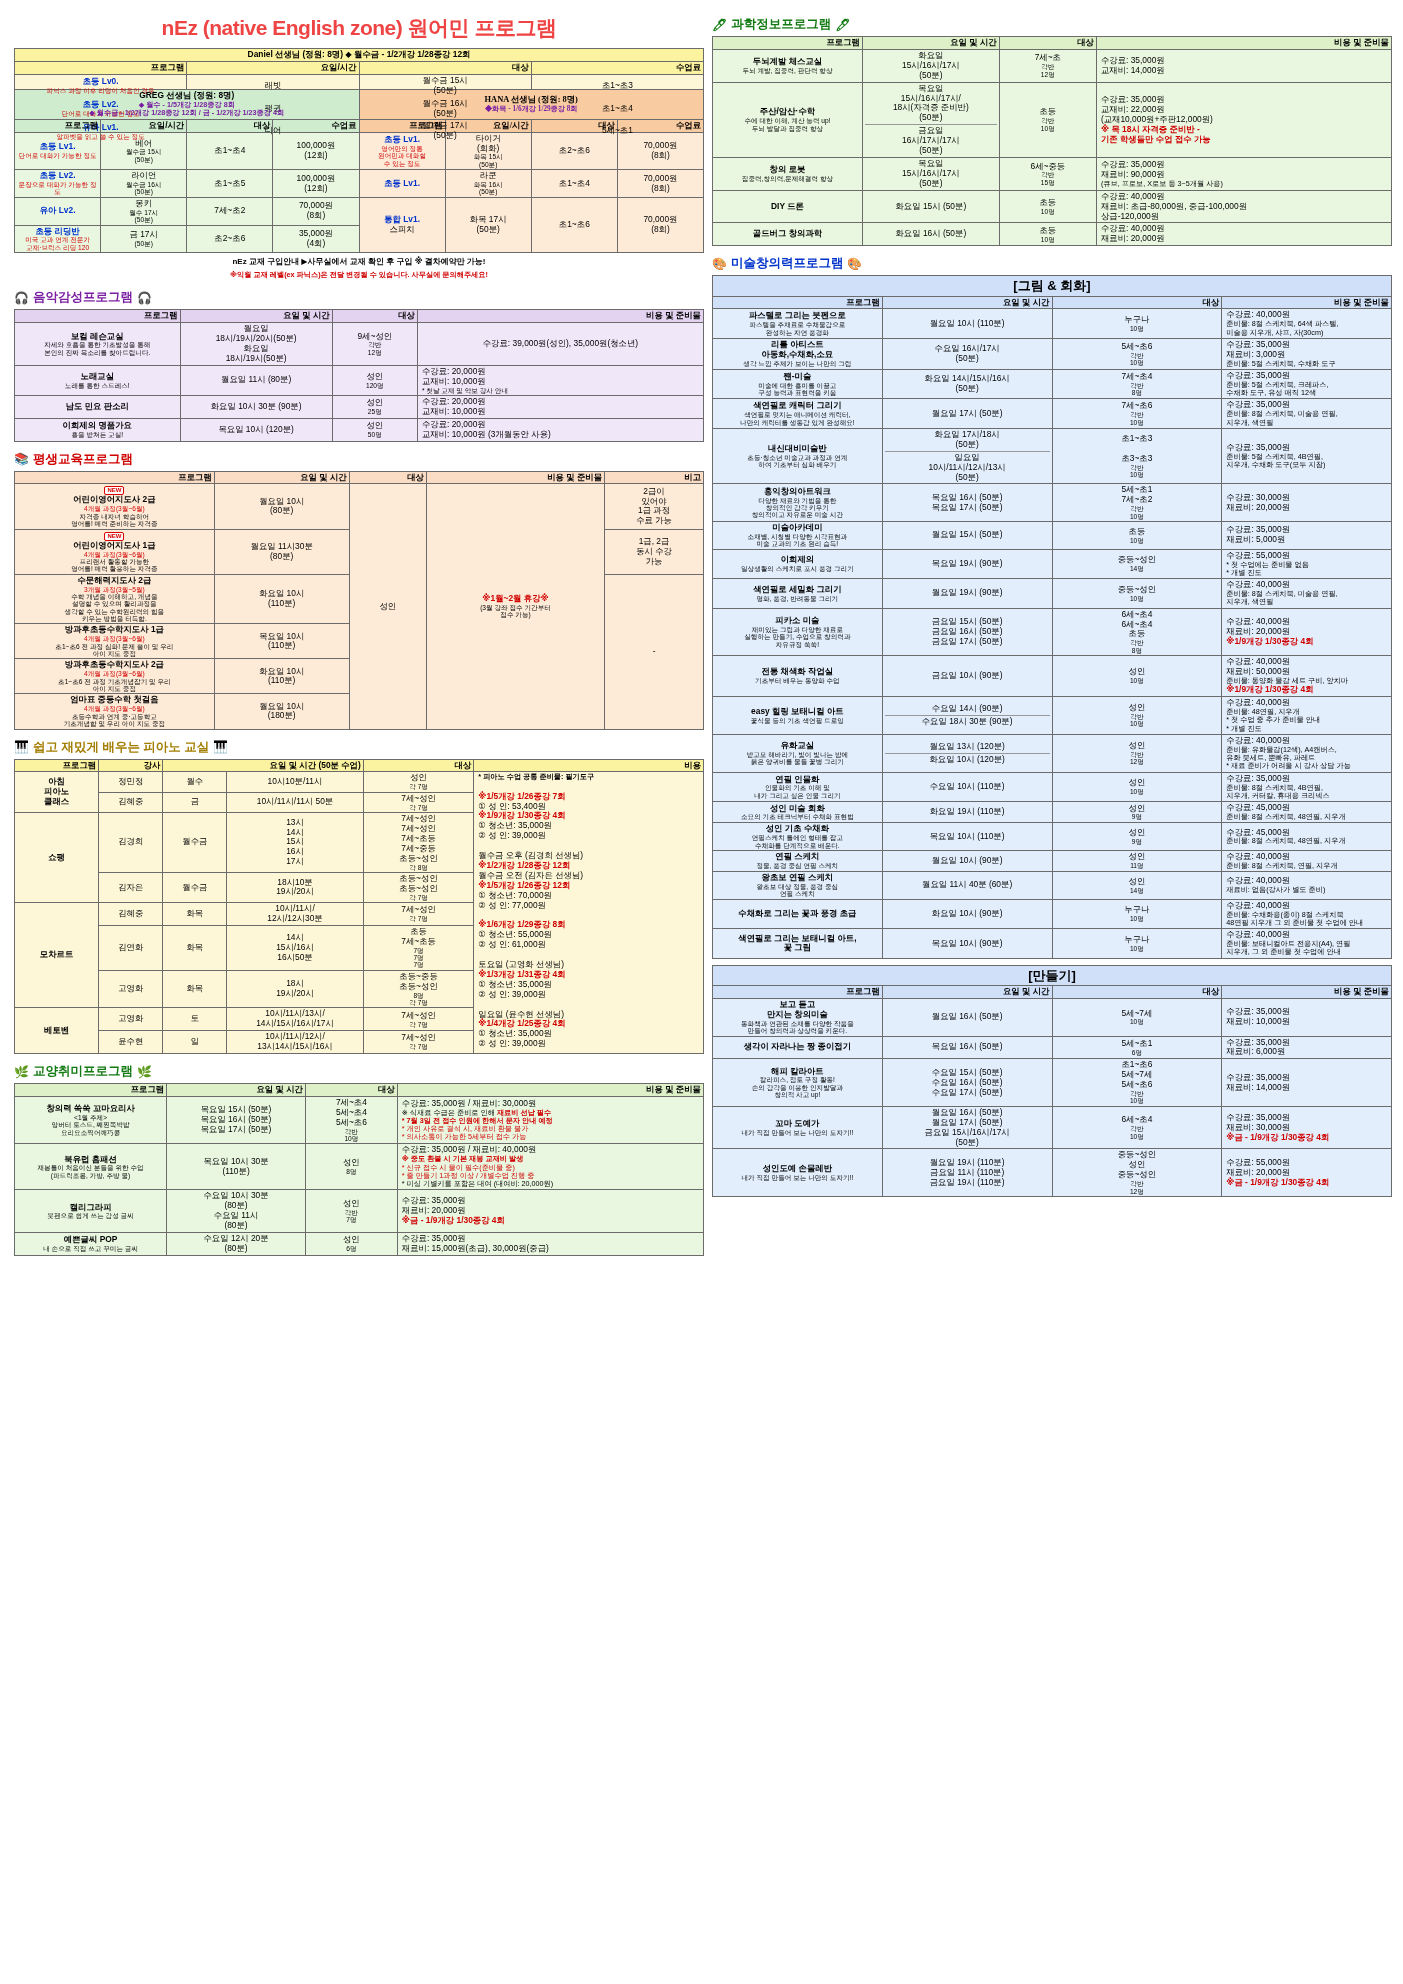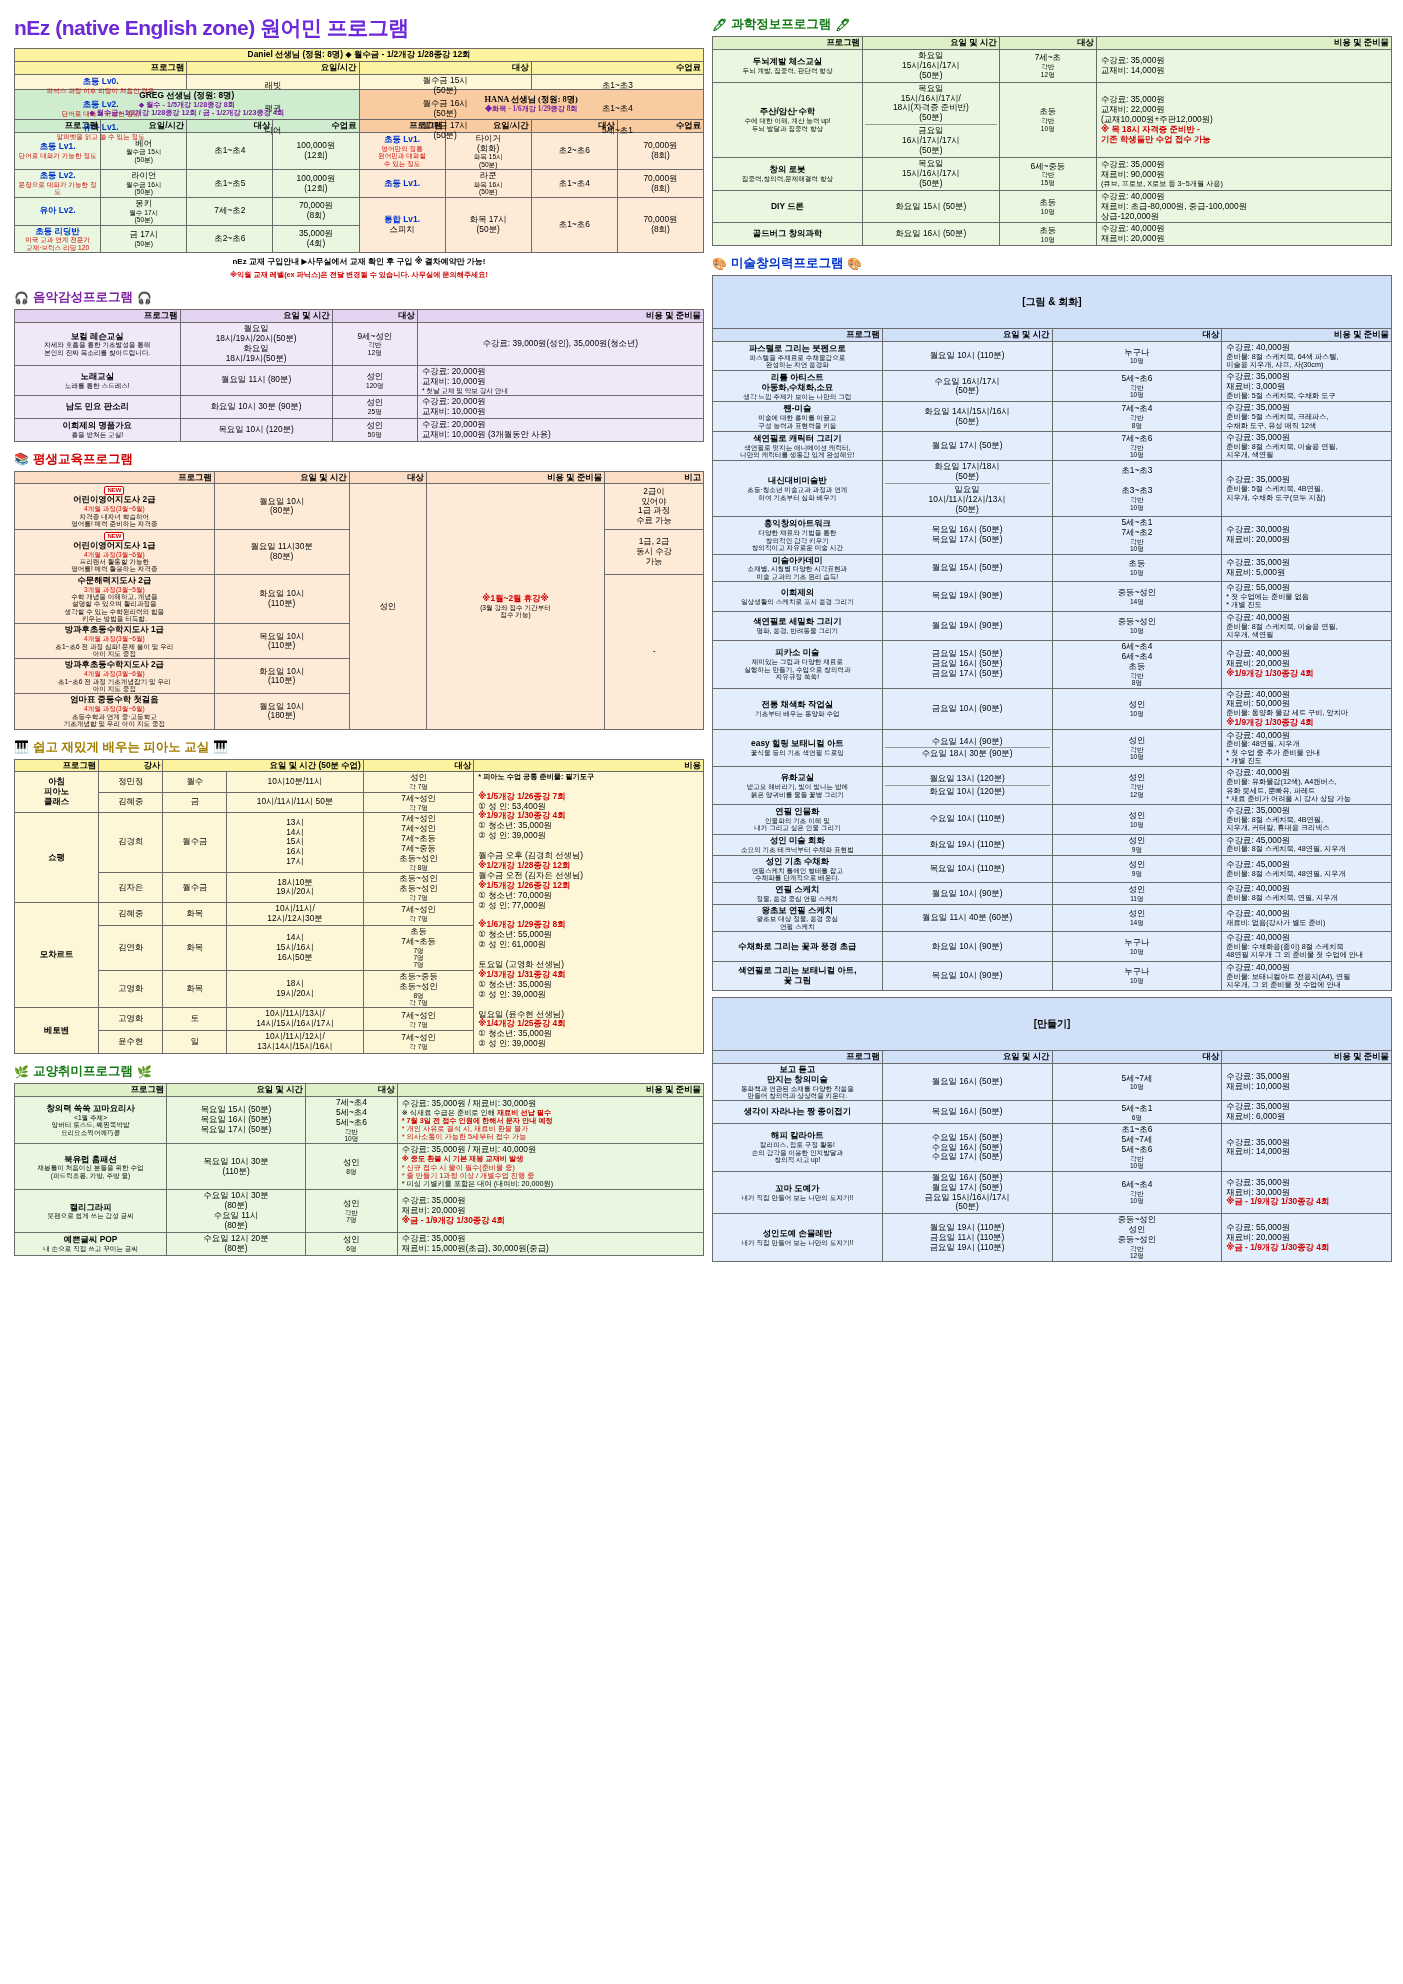"nEz (native English zone) 원어민" h1.main-title { color: #6d28d9 -> #ef4444; text-align: left -> center }
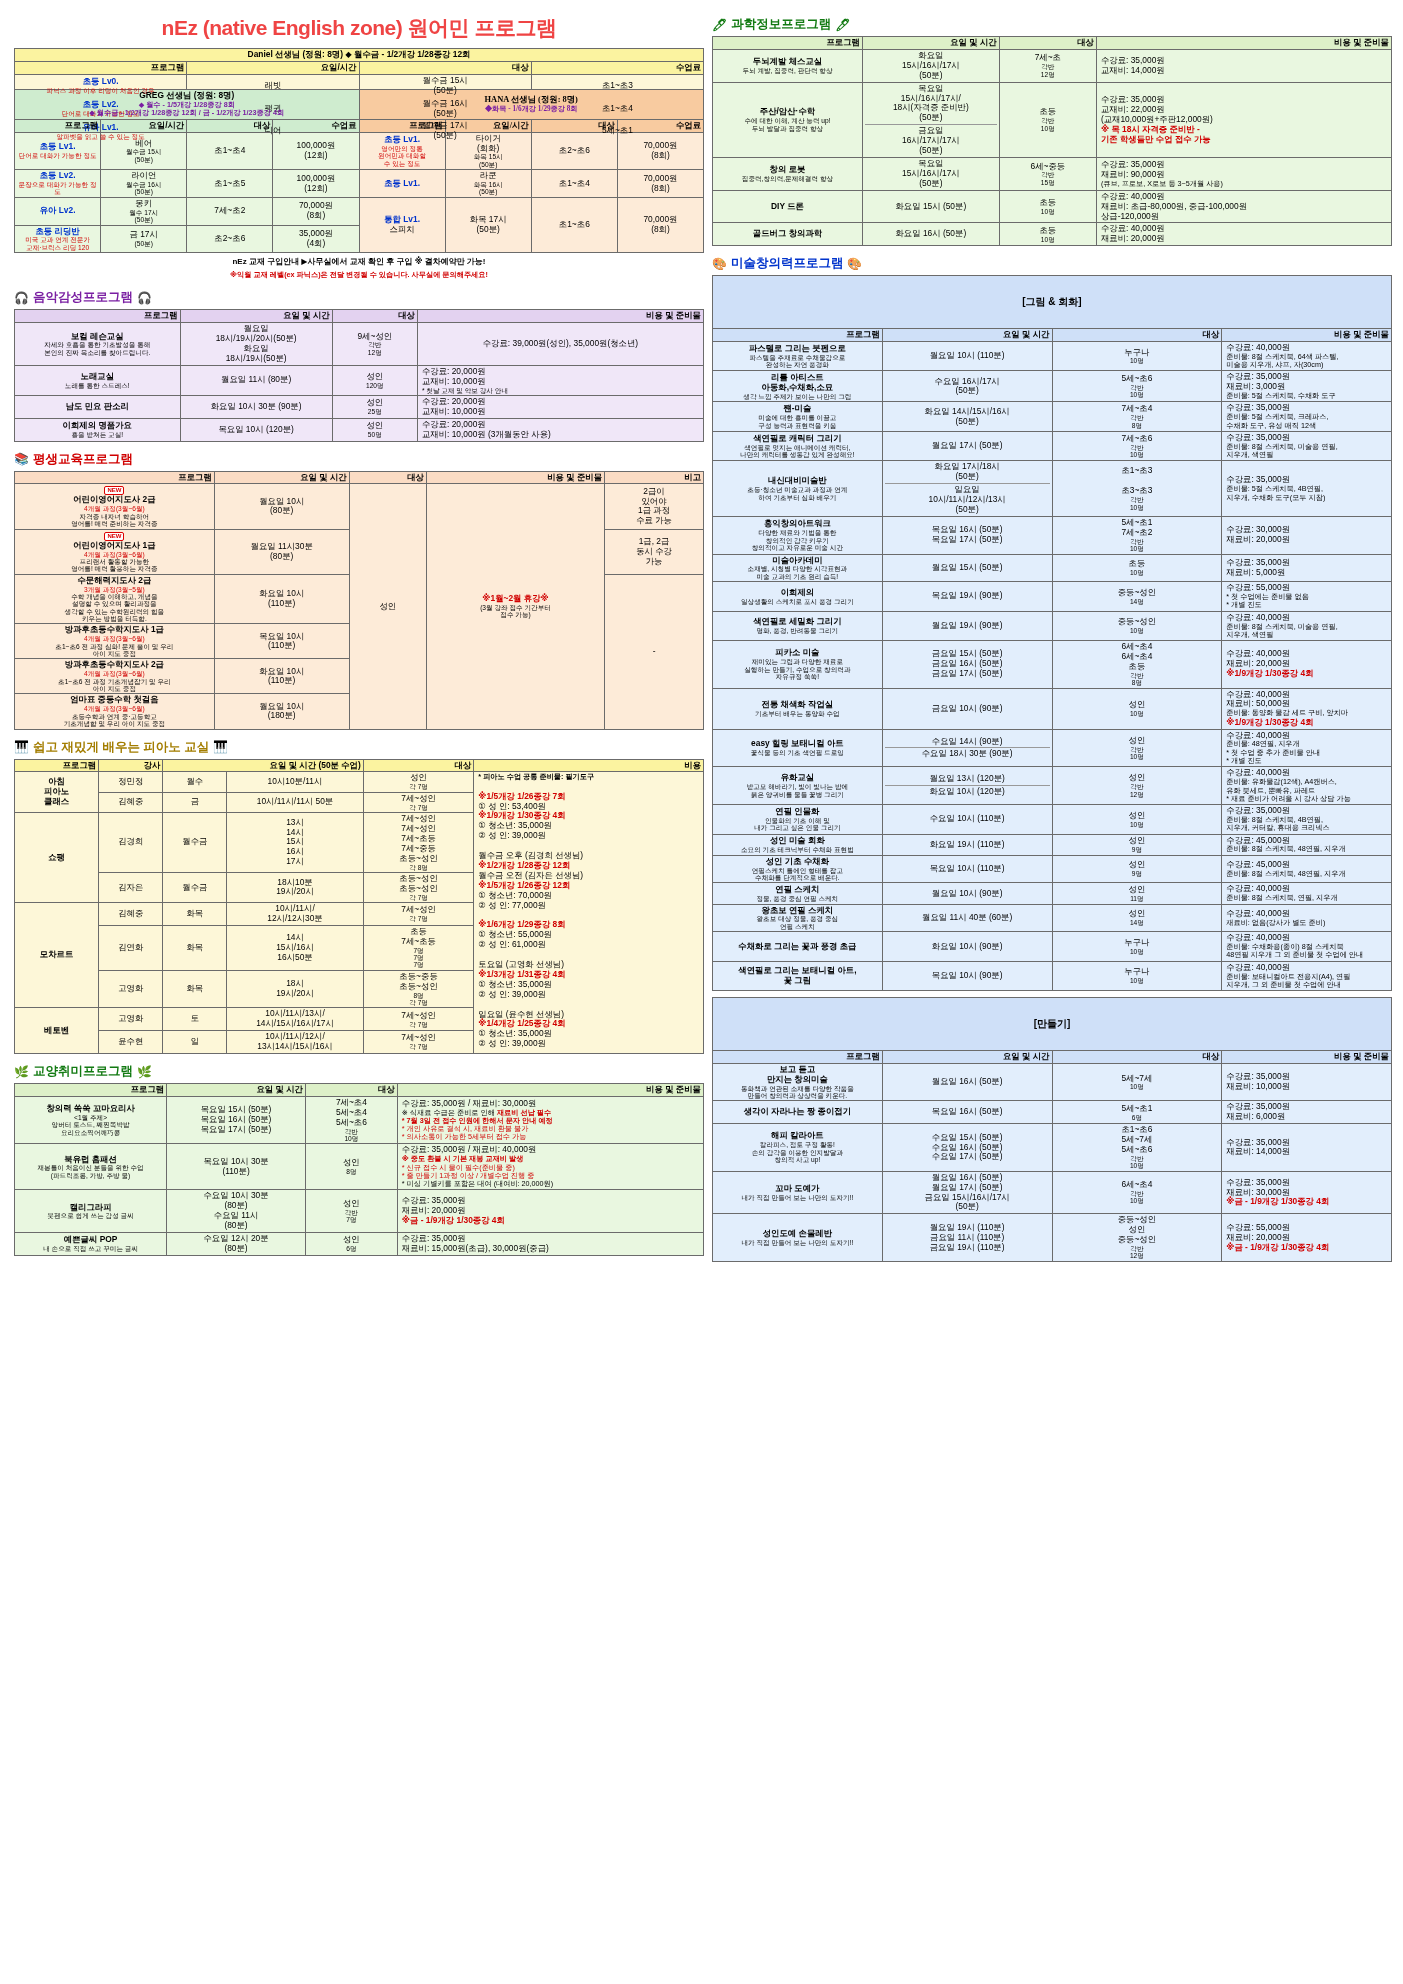"[그림 & 회화]" .band { font-size: 10px -> 13px; padding: 20px -> 2px }
